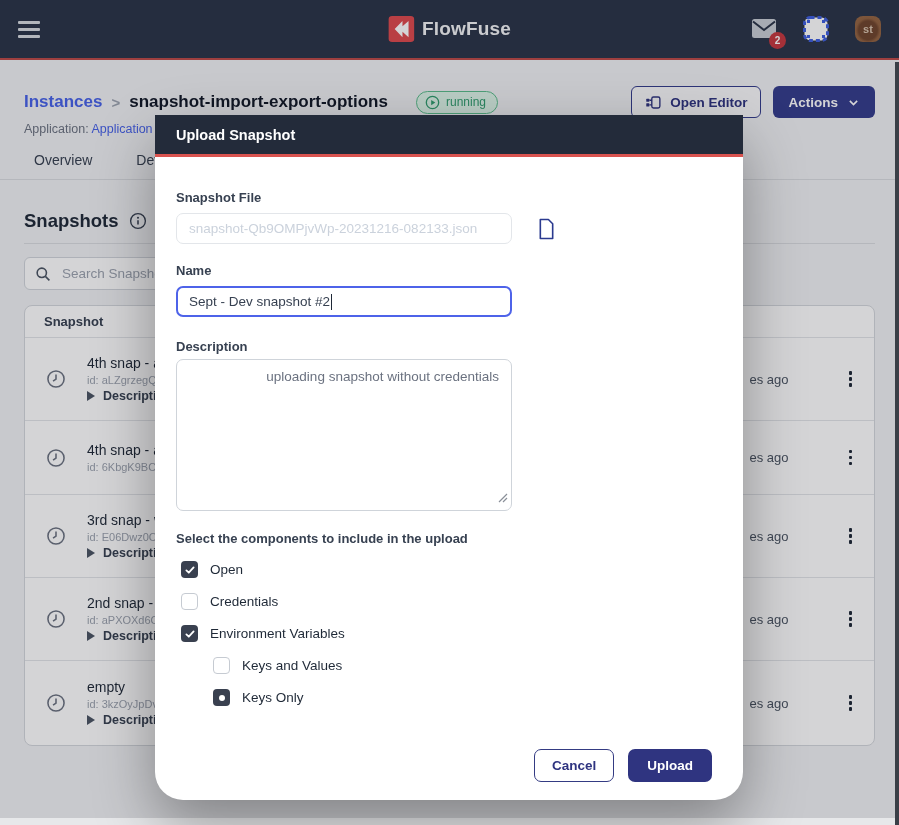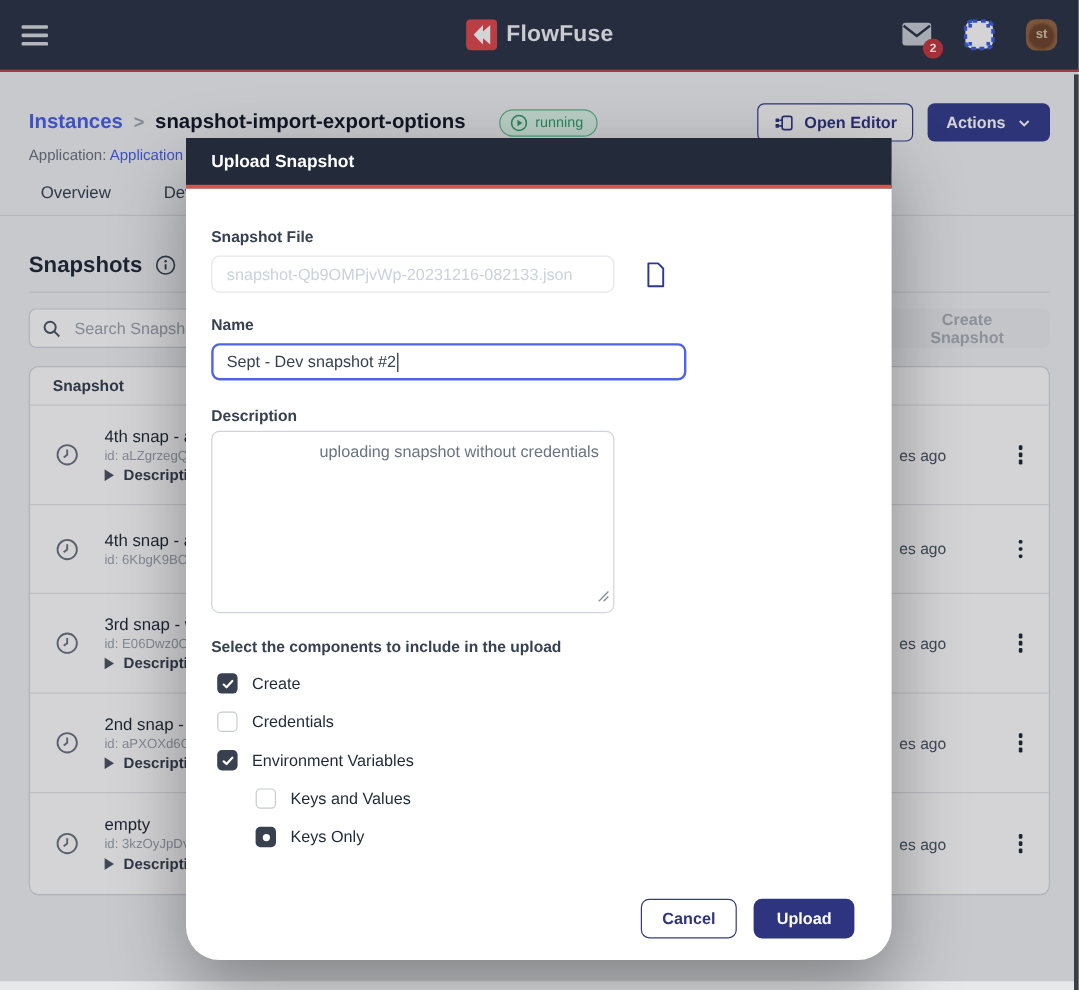"Create Snapshot" button.create-btn { html: <button> <span> <svg> <path></path> </svg> </span> <span>Create Snapshot</span> </button> -> none }
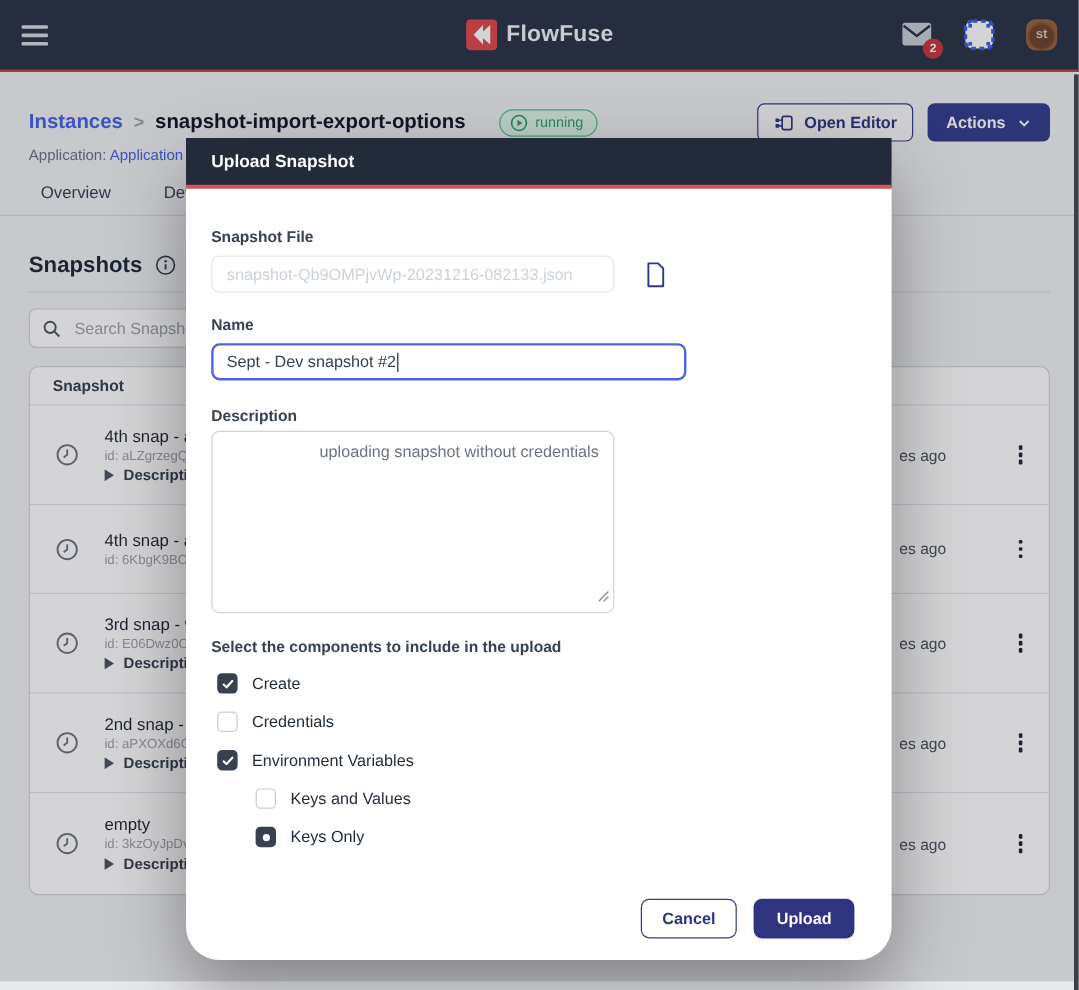"Sept - Dev snapshot #2" .name-input { width: 396px -> 336px }
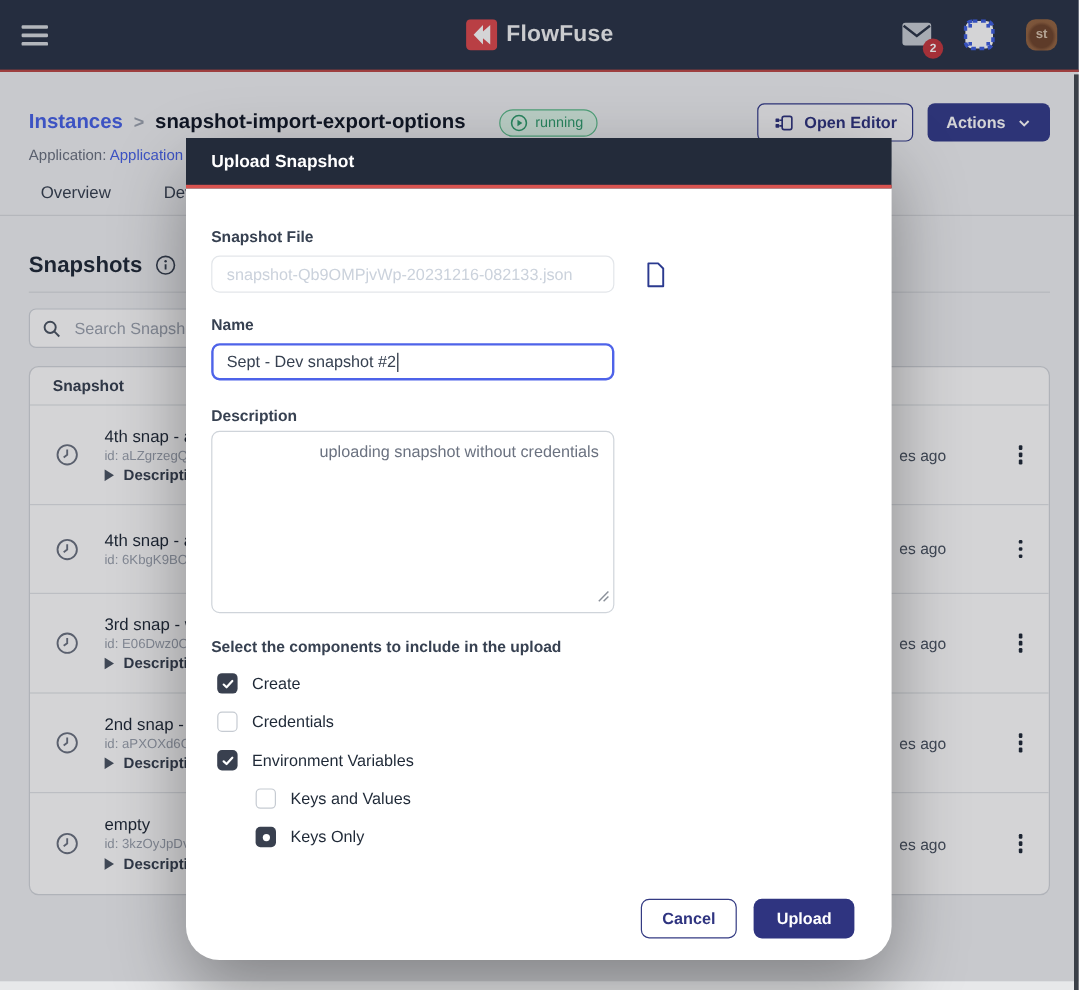"Create" span { text: Create -> Open }
